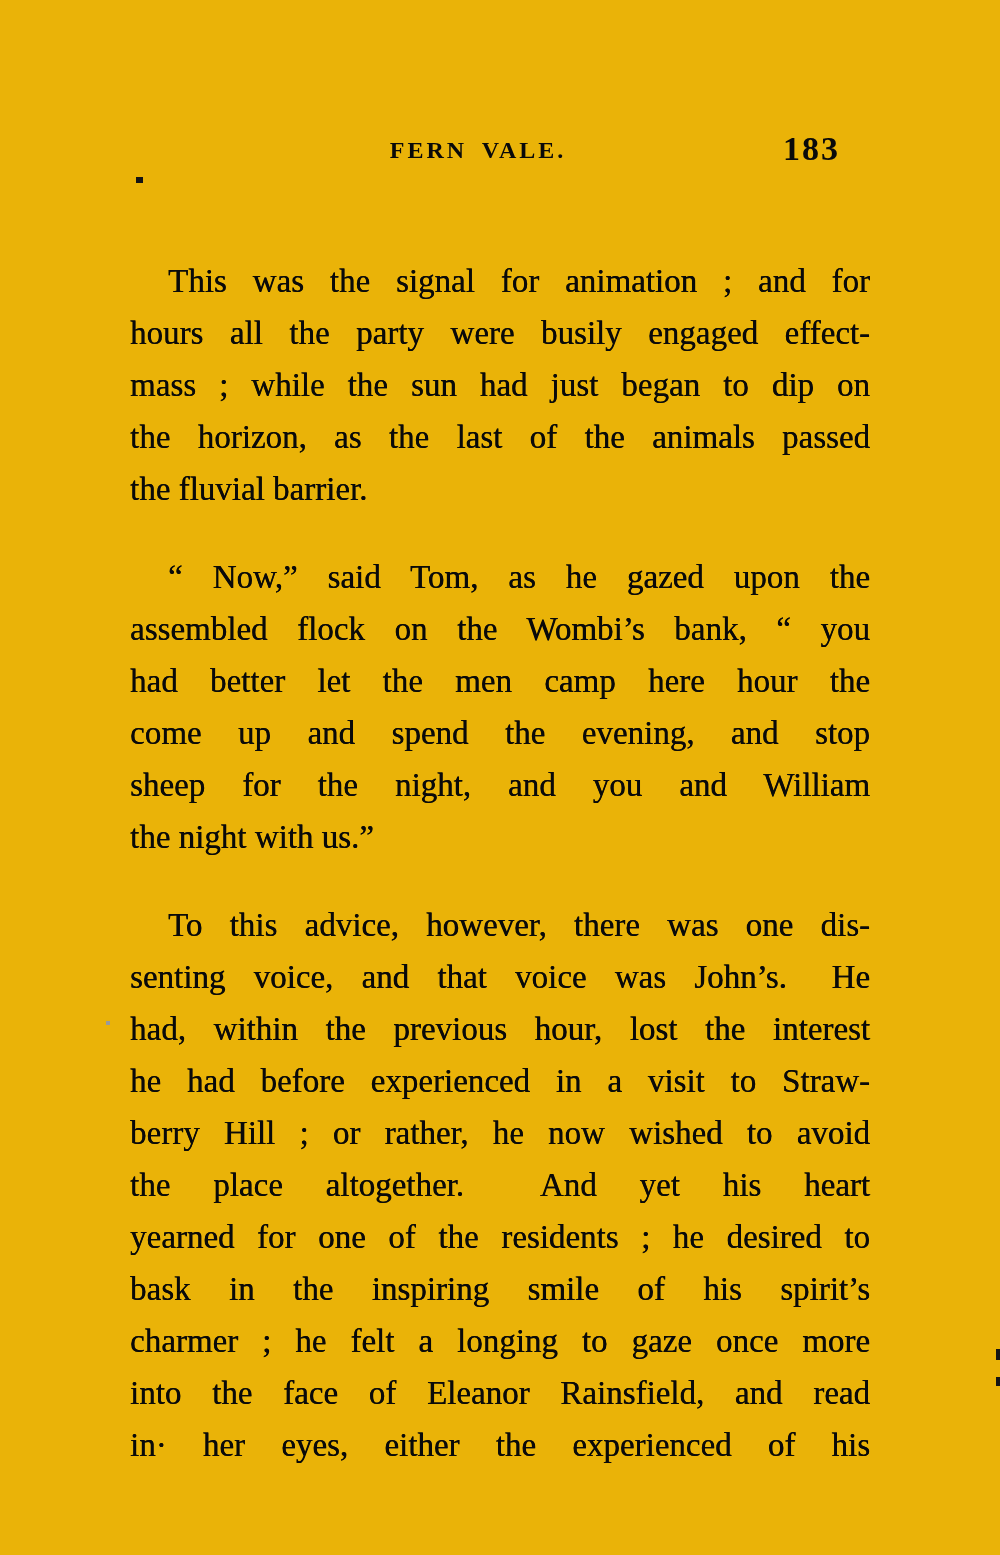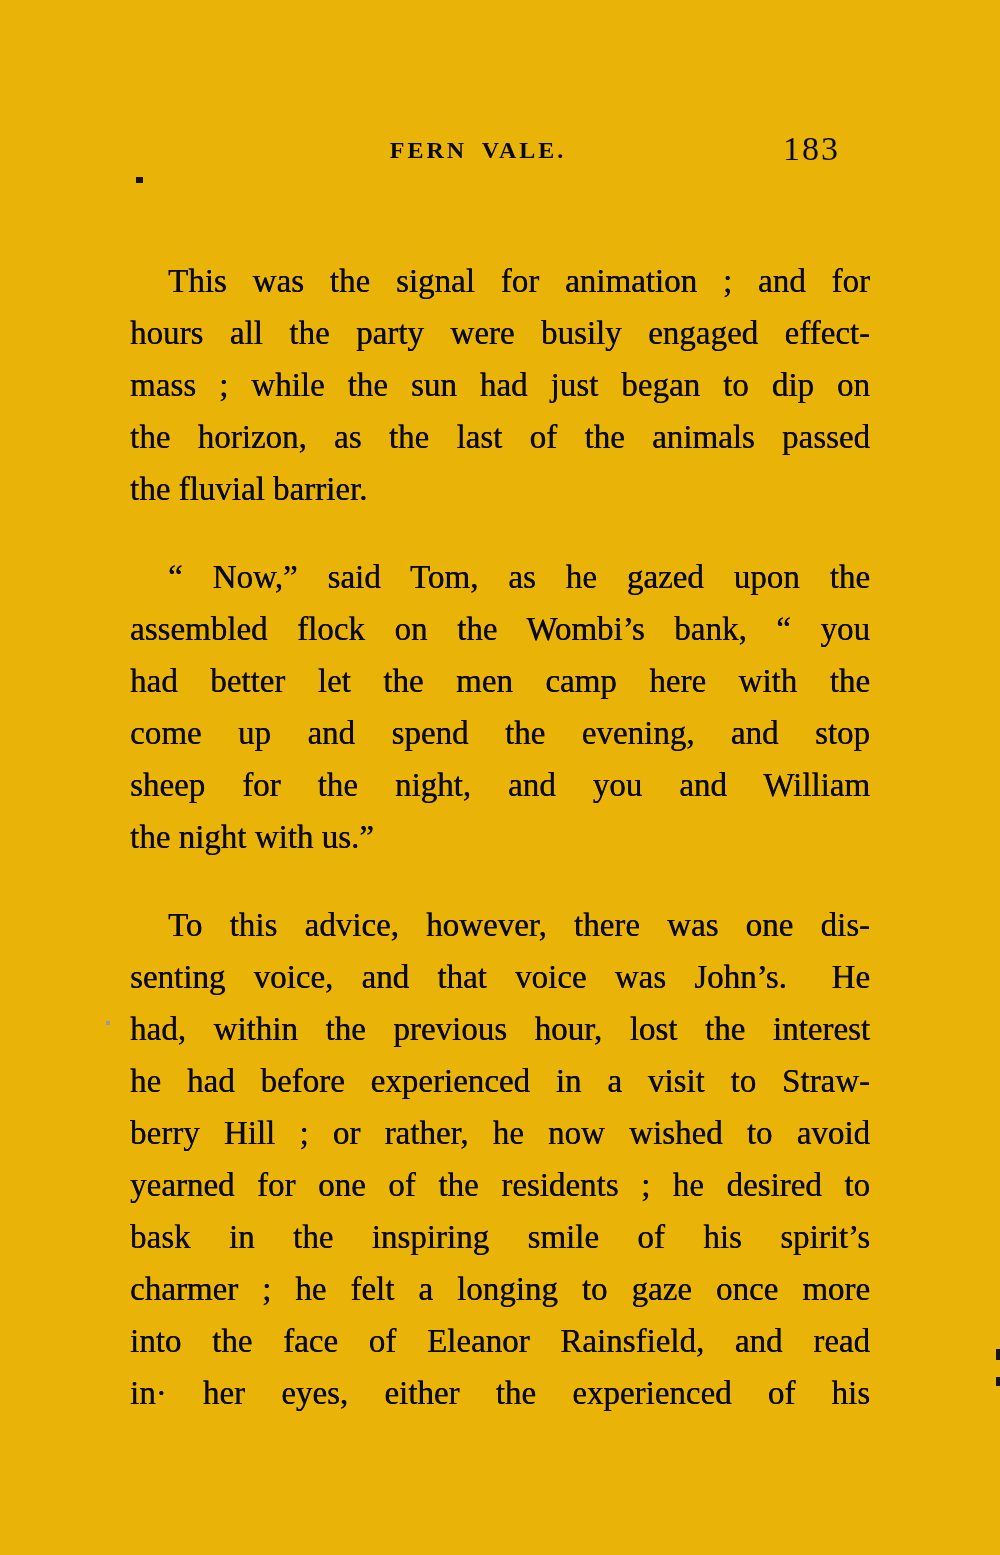"183" .page-number { font-weight: 400 -> 700 }
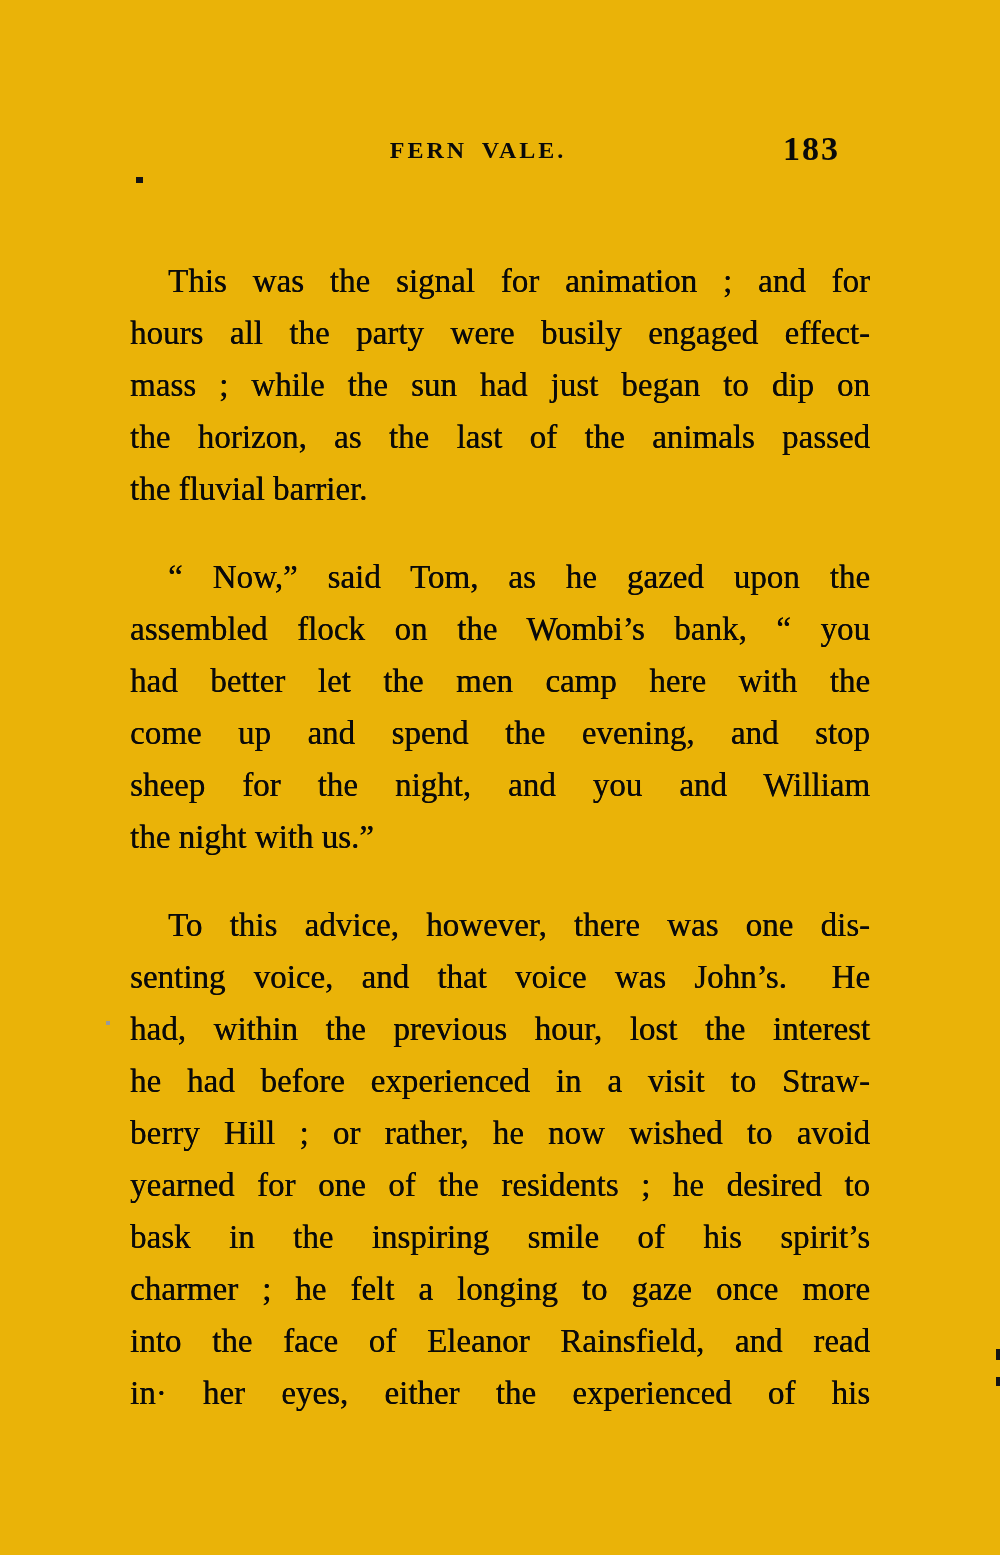"had better let the men" div.line { text: with -> hour }
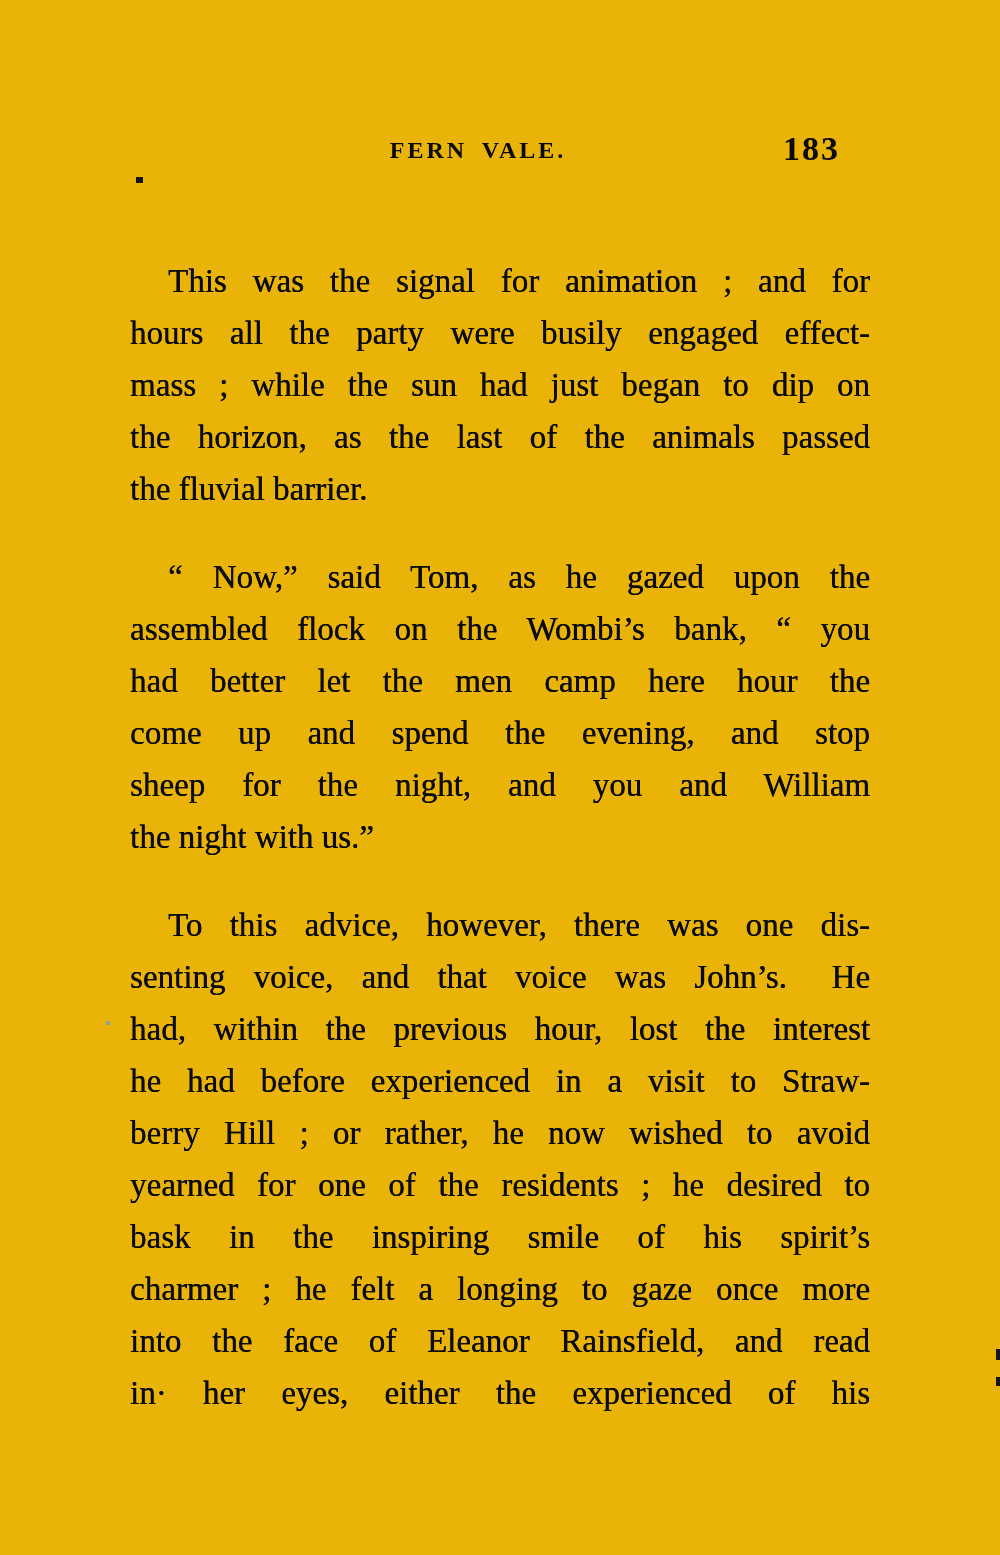"the place altogether. And yet" div.line { html: none -> <div>the place altogether. And yet his heart</div> }
